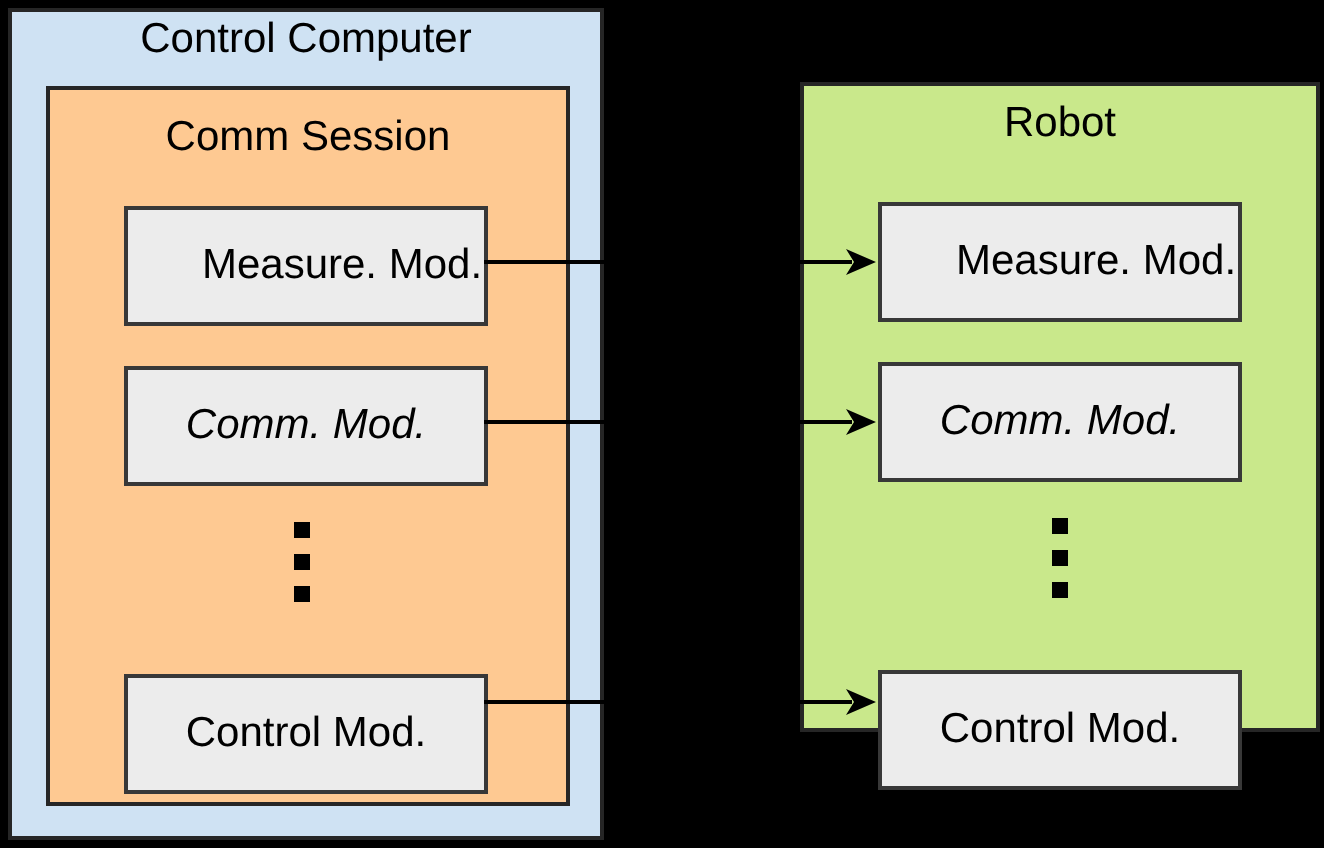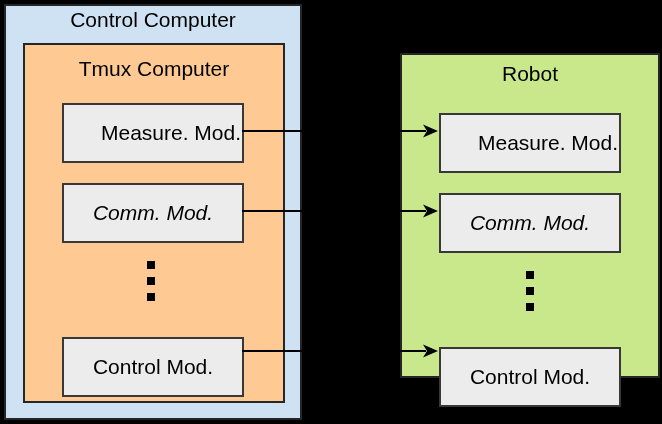"Tmux Computer" span.panel-title { text: Tmux Computer -> Comm Session }
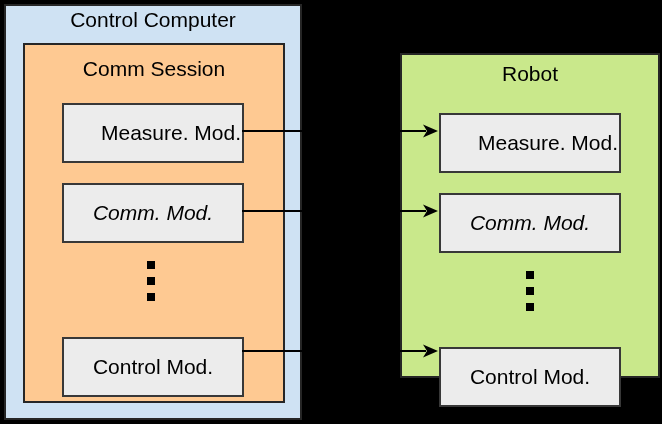"Robot" .robot { margin-top: 12px -> none }
